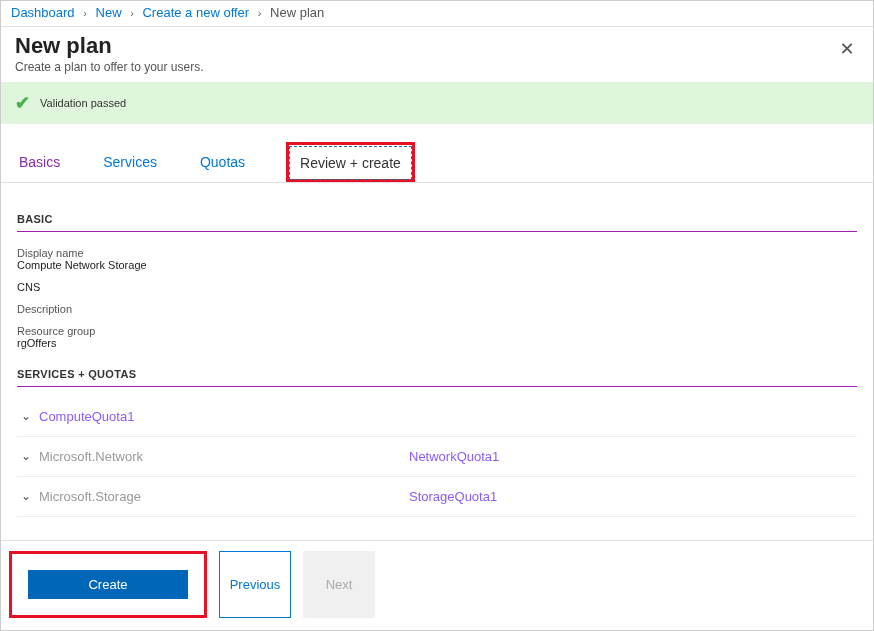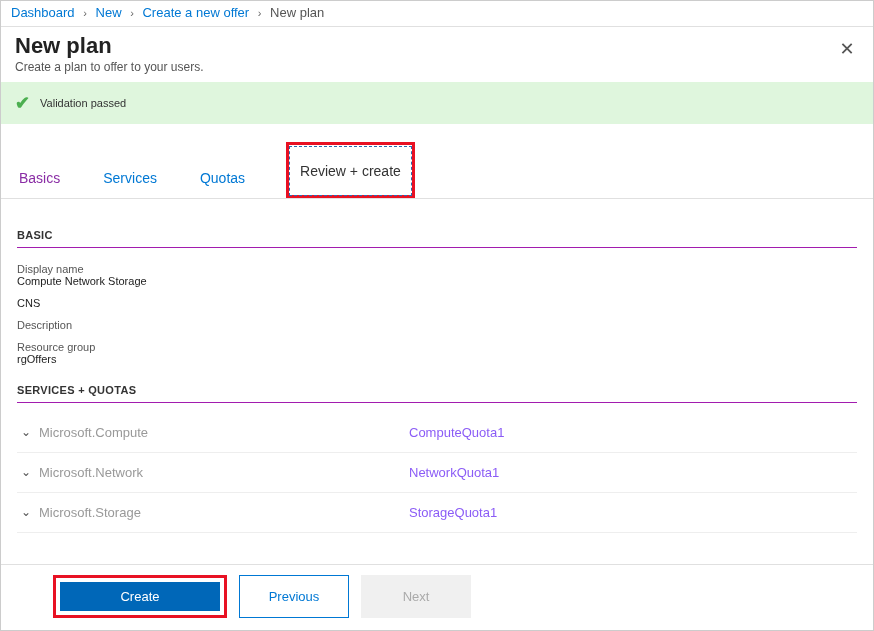"Review + create" .tab.selected { padding: 16px 10px -> 8px 10px }
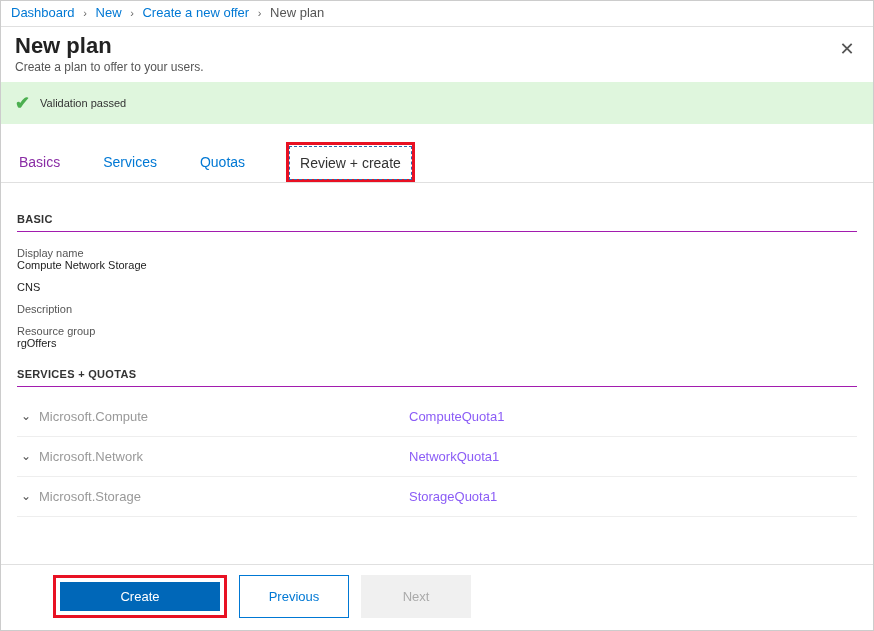"Microsoft.Compute" span.service-name { html: <span>Microsoft.Compute</span> -> none }
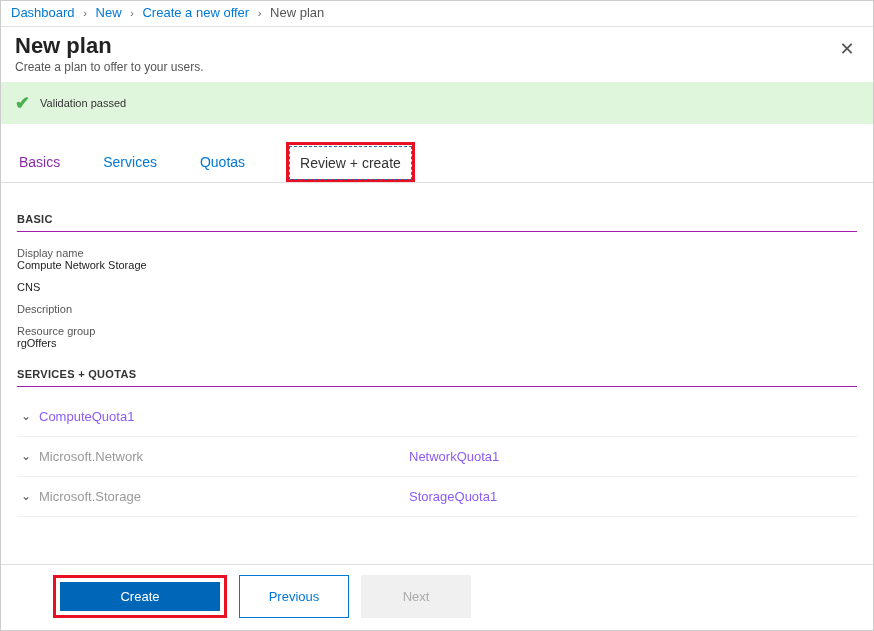"Create" .btn-primary-wrap { margin-left: 44px -> none; padding: 4px -> 16px }
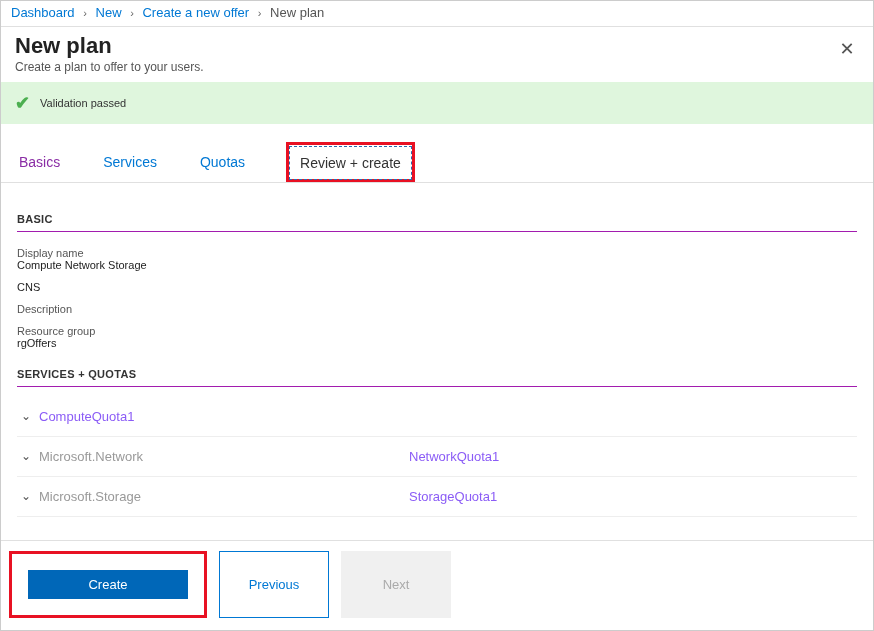"Previous" .btn { width: 110px -> 72px }
